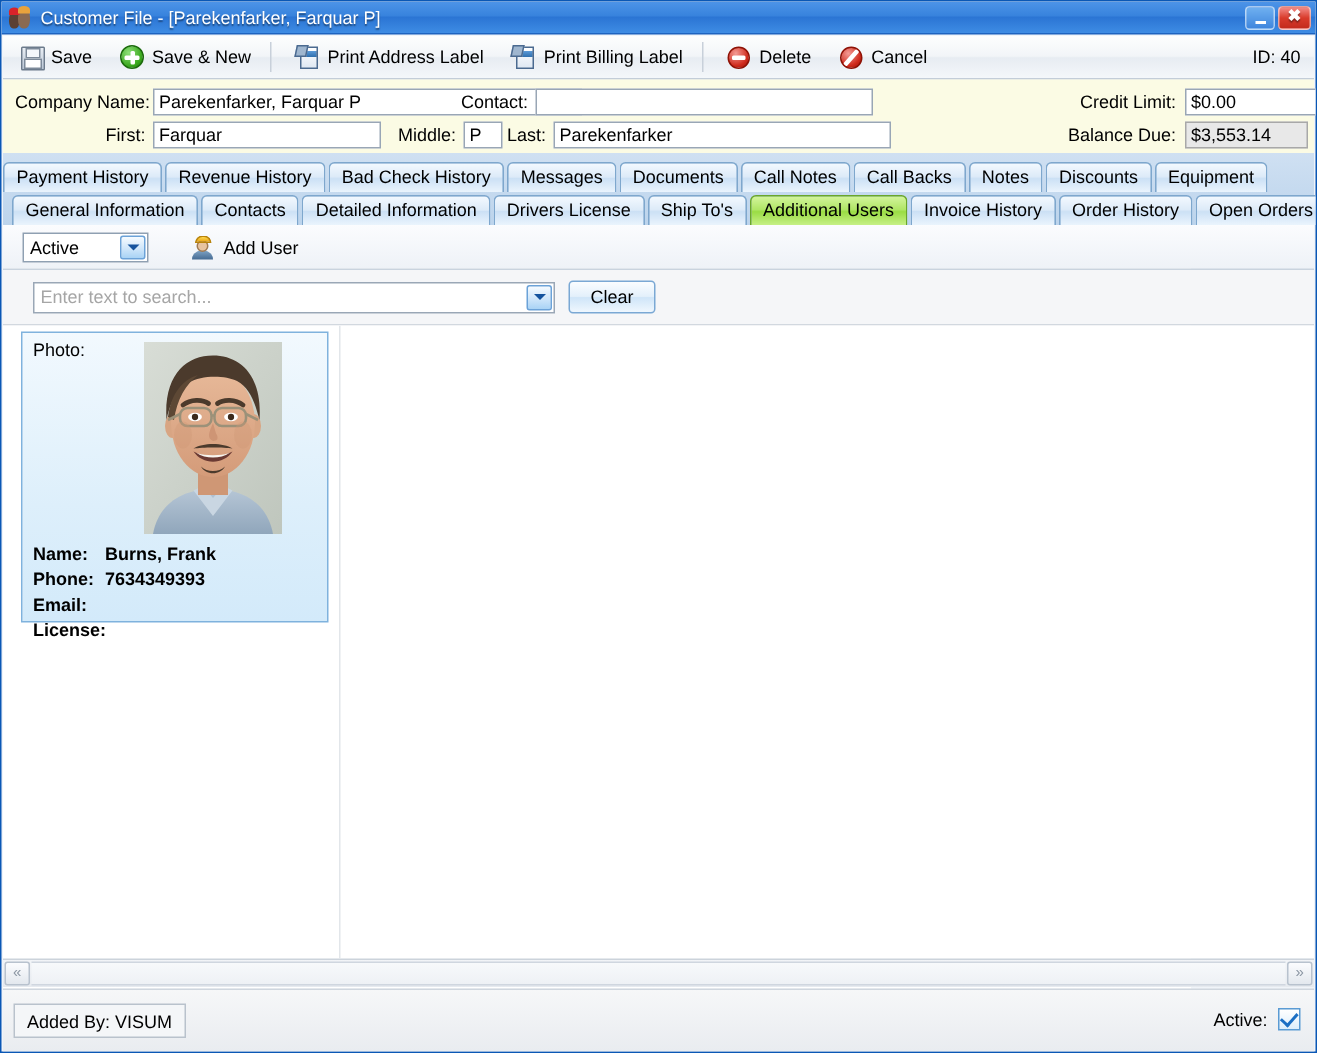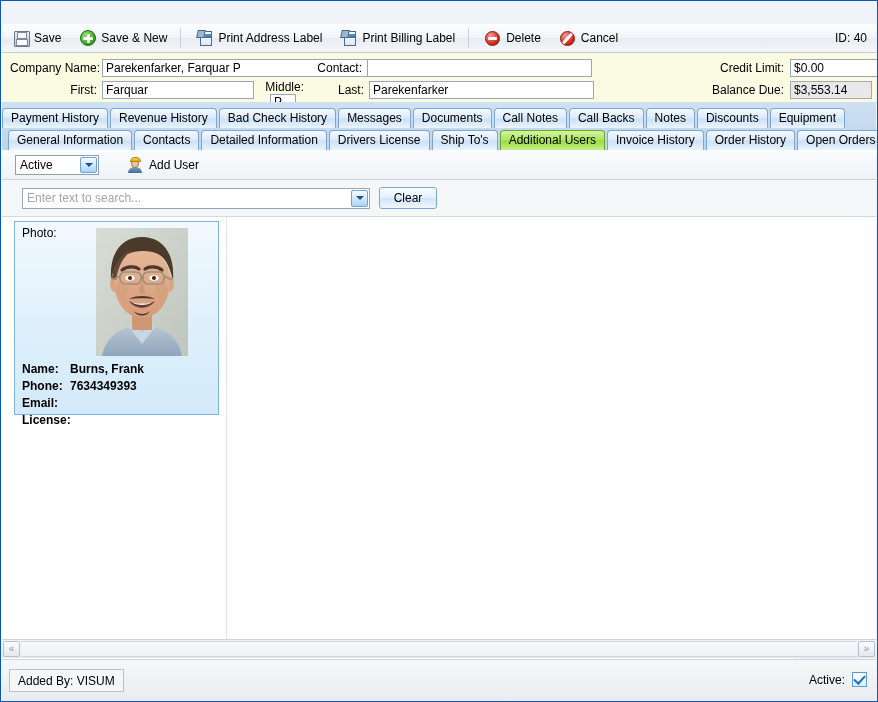"Customer File - [Parekenfarker, Farquar" div.titlebar { html: none -> <div> <div> <div></div> <div></div> <div></div> <div></div> </div> <div>Customer File - [Parekenfarker, Farquar P]</div> <div> <div> <div></div> </div> <div> <div>✖</div> </div> </div> </div> }
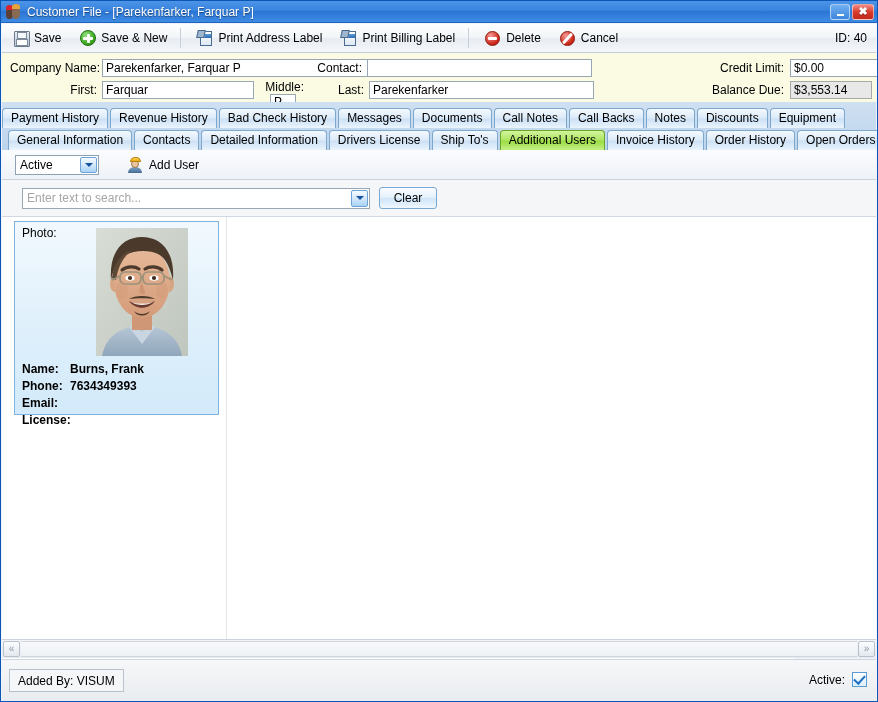"Contact:" div.fh-row { left: 308px -> 298px }
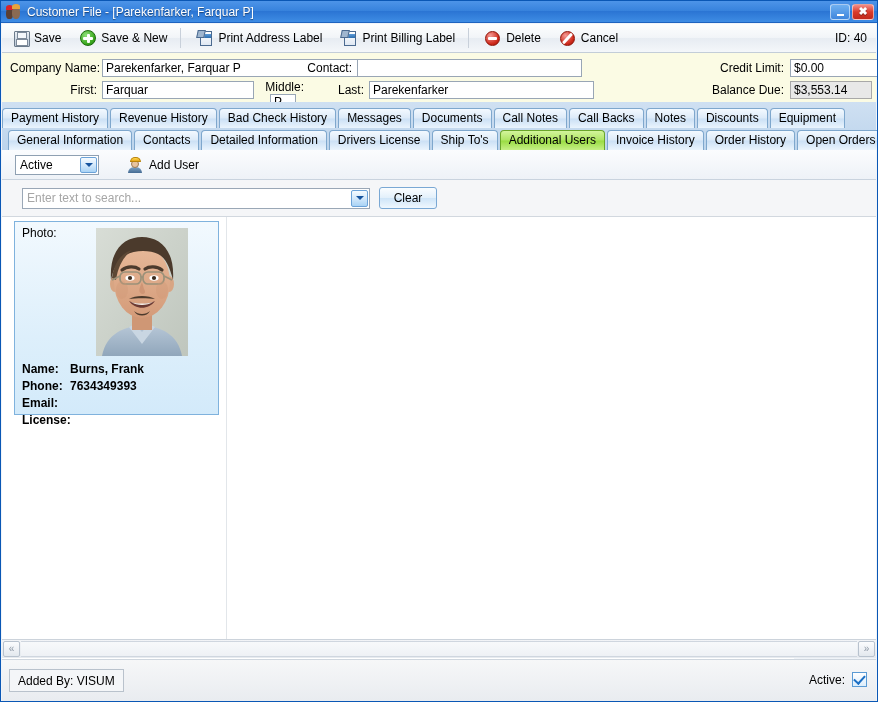"Middle:" div.fh-row { flex-direction: column -> none }
